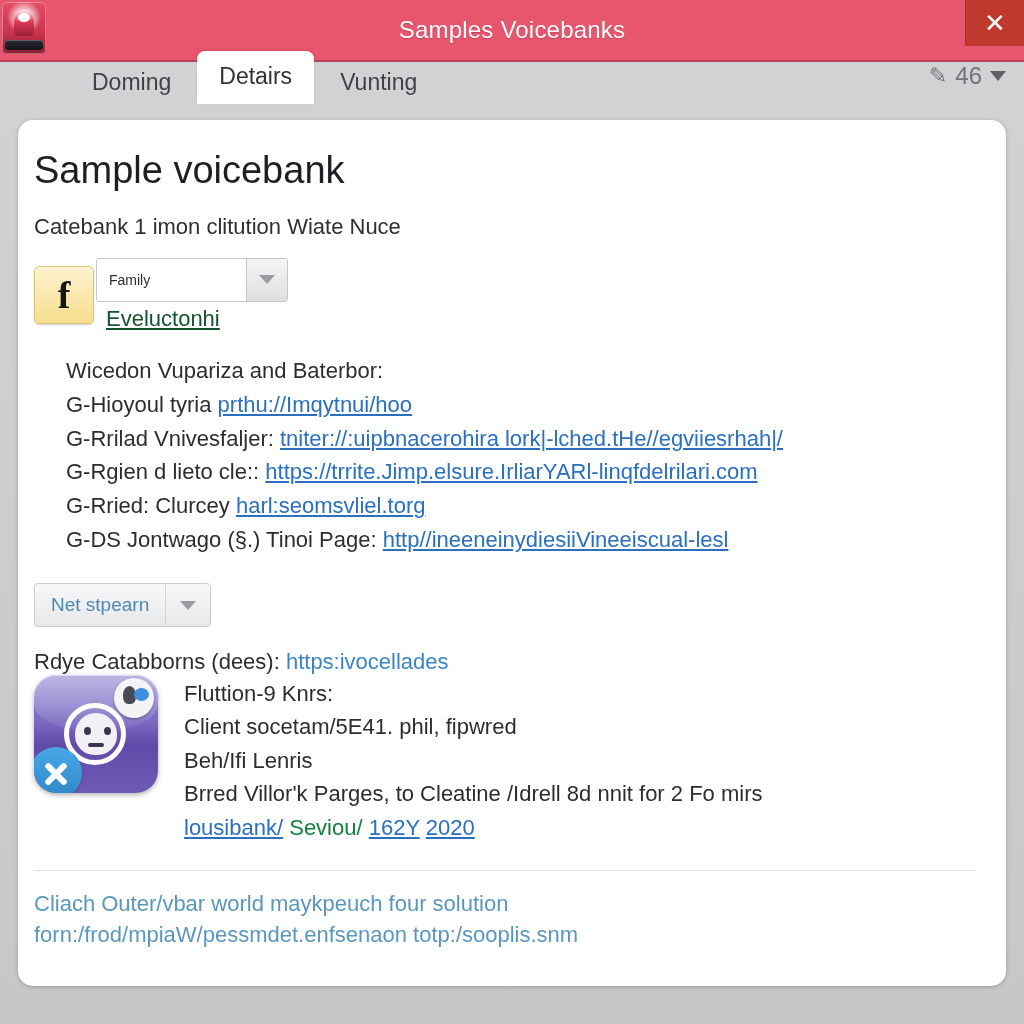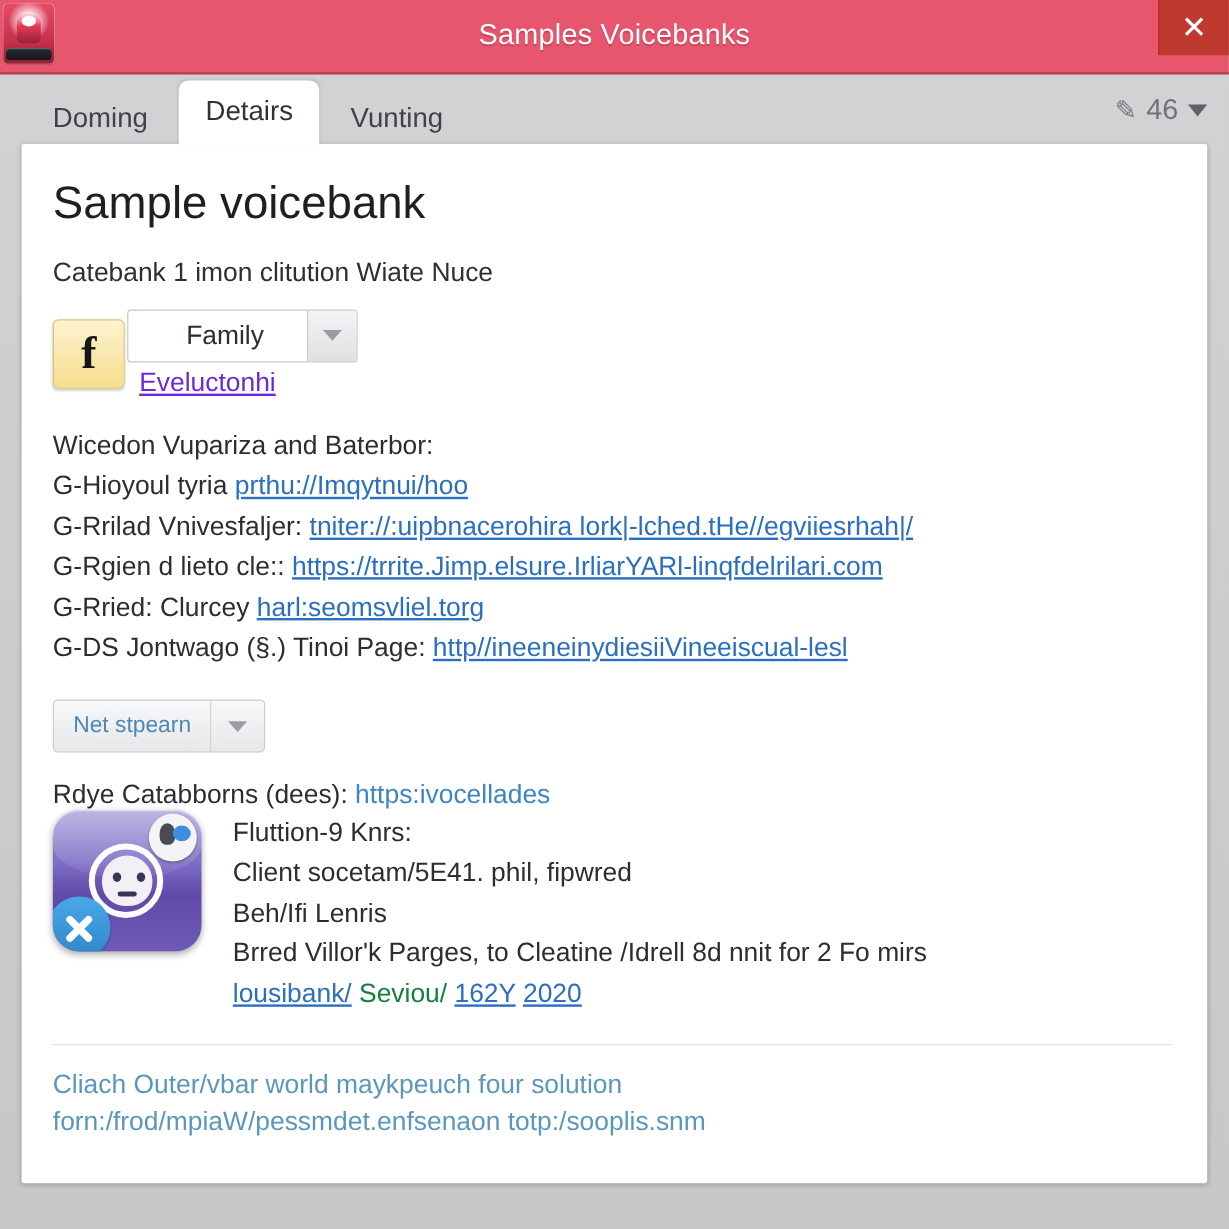"Doming" .tabstrip { margin-left: none -> 48px; padding: 0 18px 0 22px -> 0 18px 16px 22px }
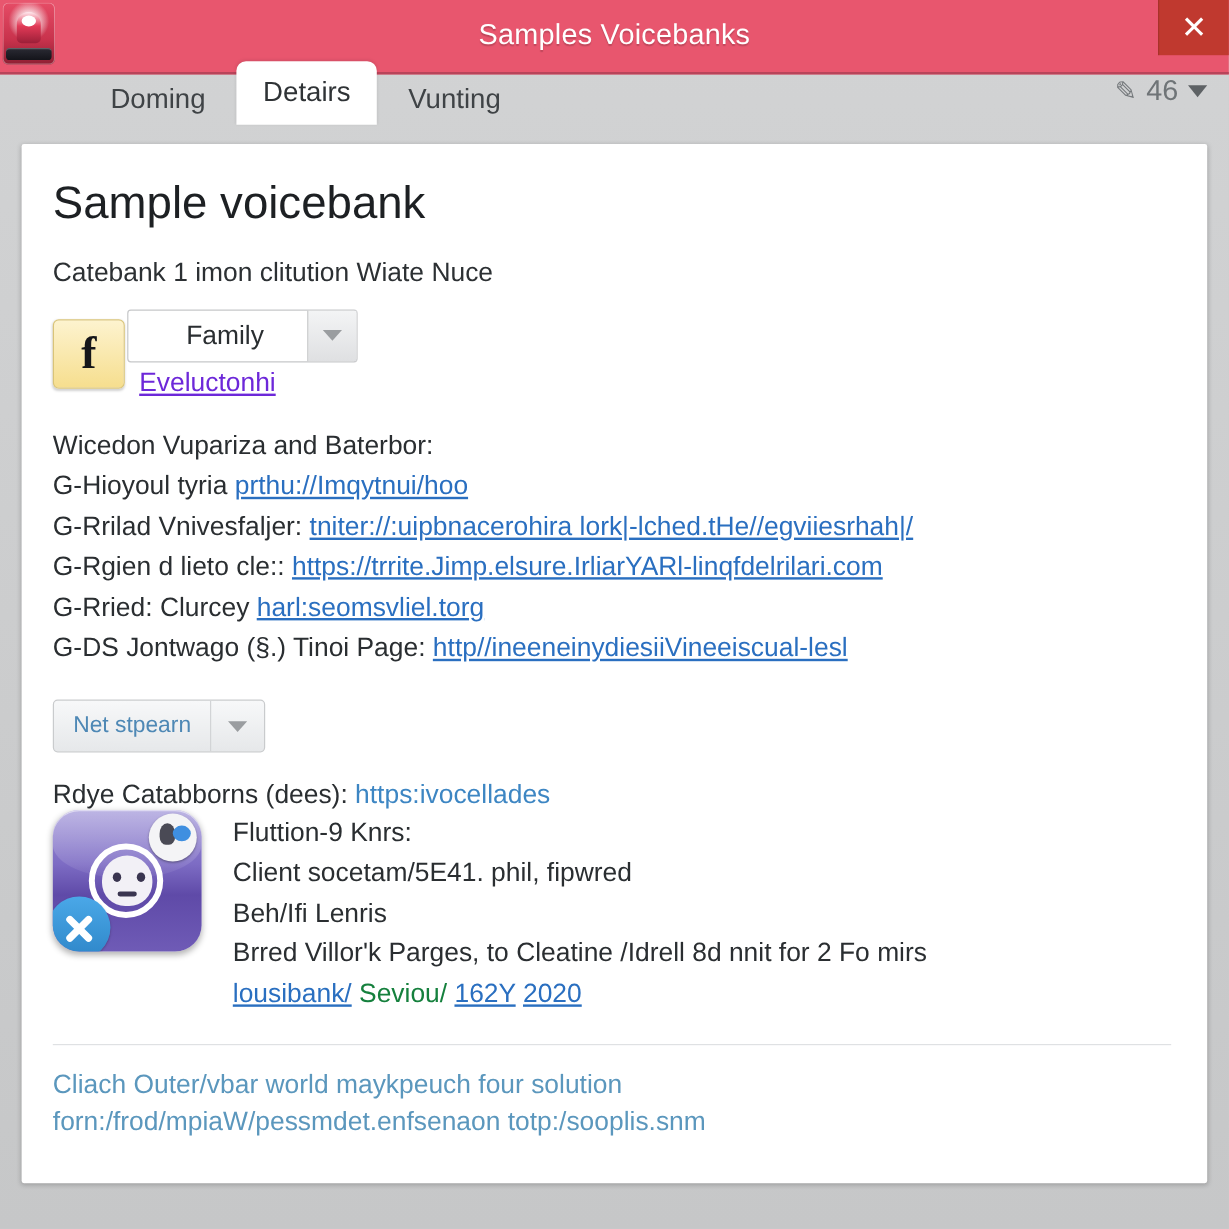"Sample voicebank" .card { border-radius: 2px -> 15px; padding: 26px 30px 20px 26px -> 26px 30px 20px 16px }
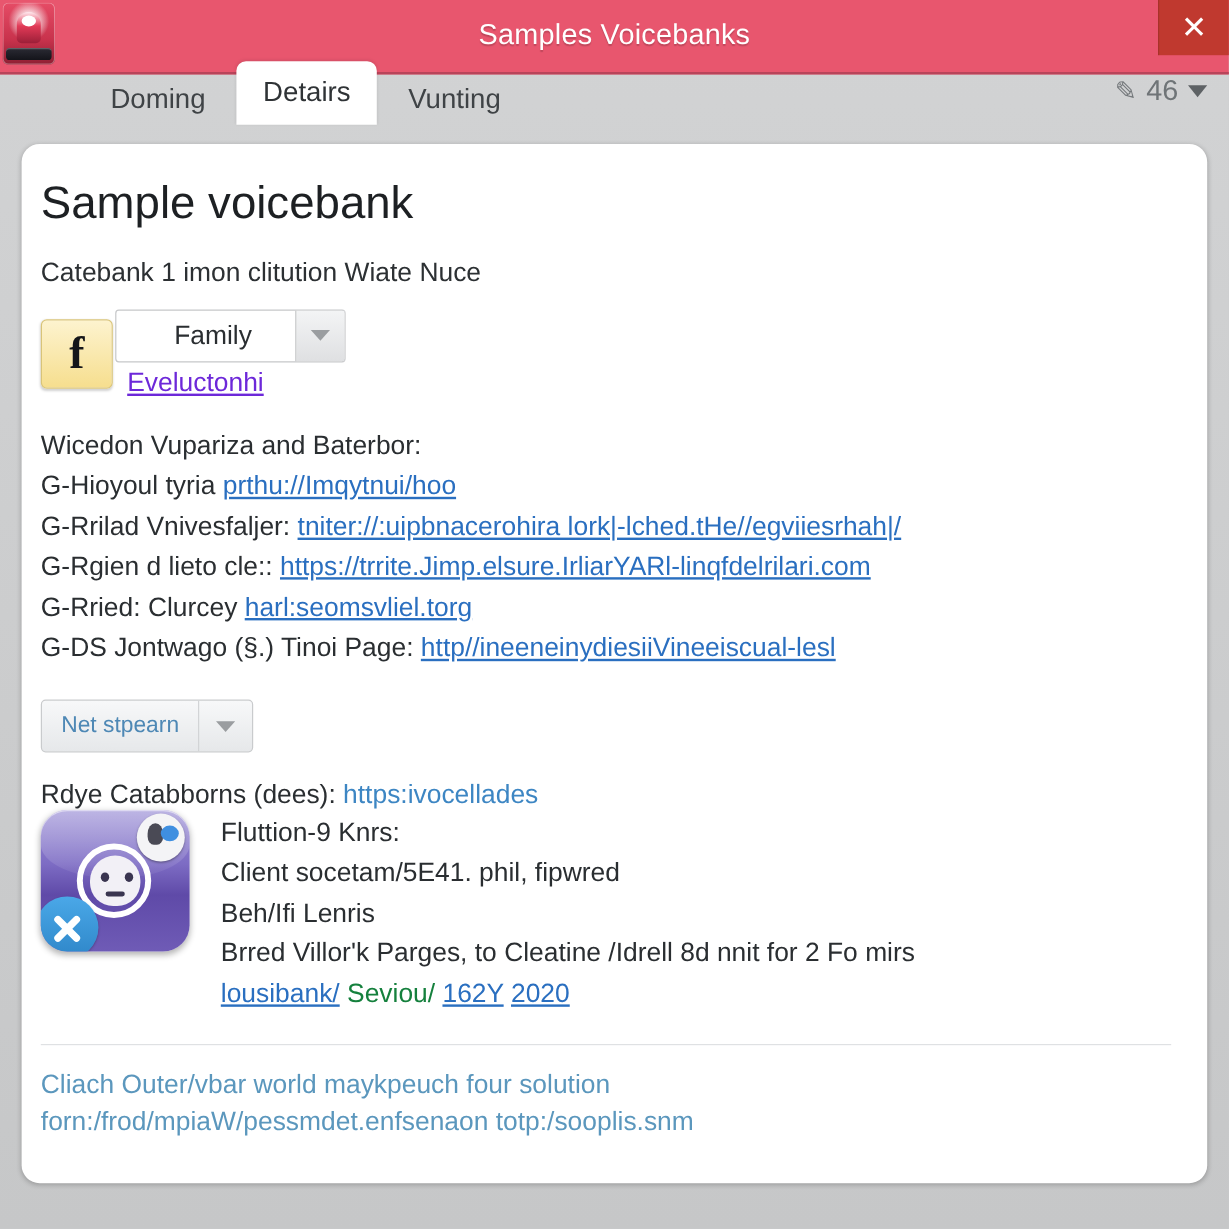"Family" .fam-select .label { font-size: 22px -> 14px; text-align: center -> none }
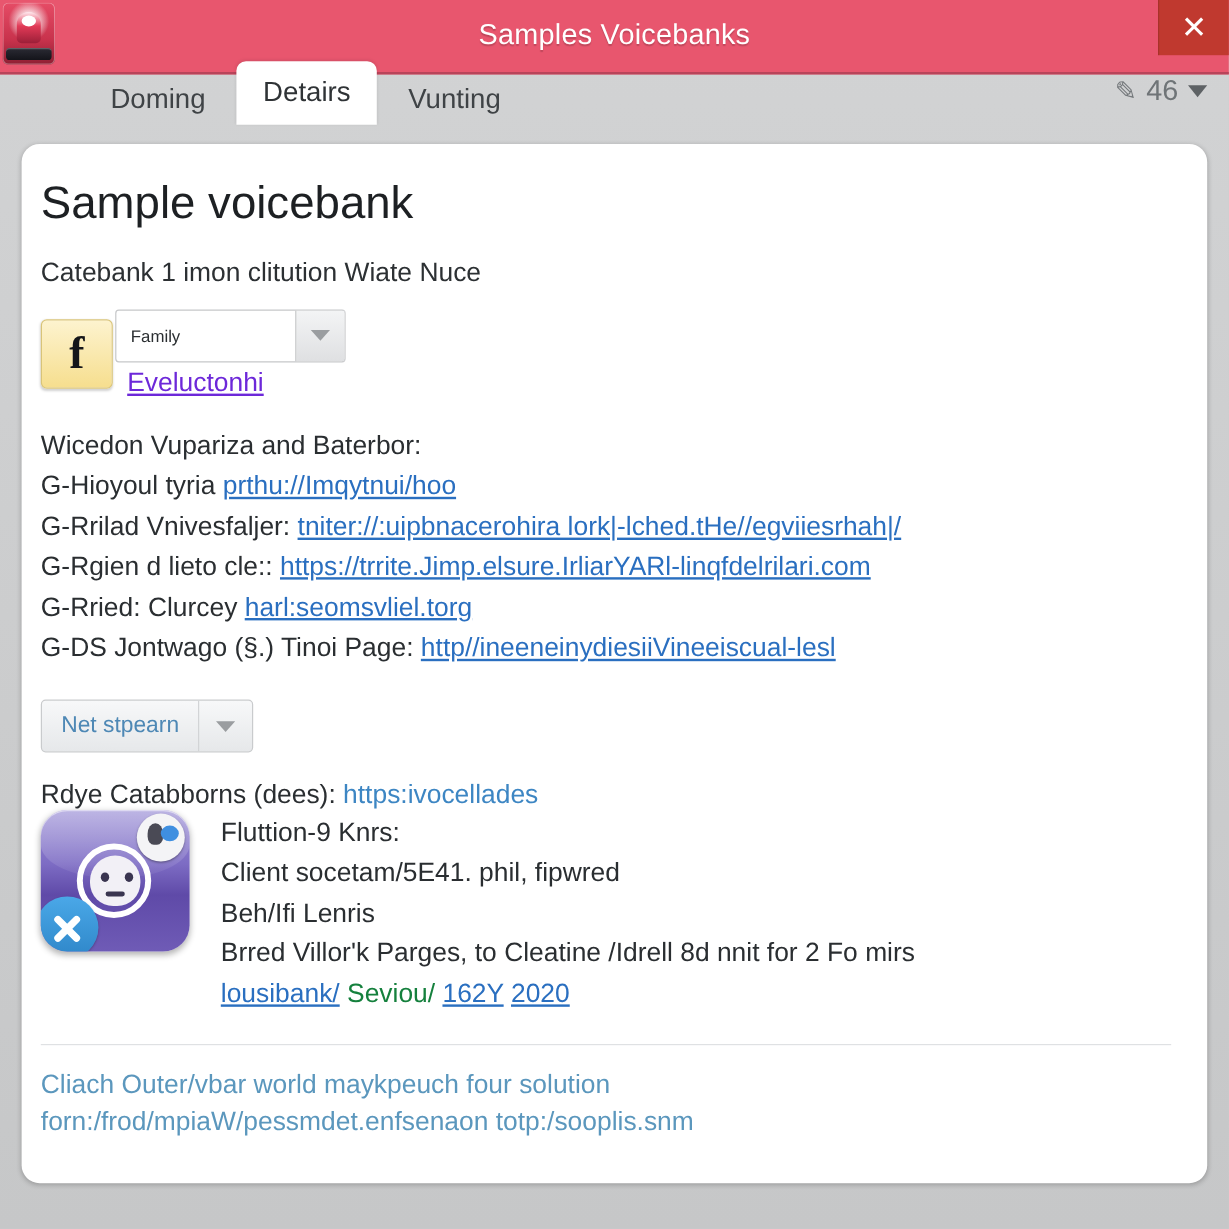"Eveluctonhi" .fam-link { color: #6d28d9 -> #14532d }
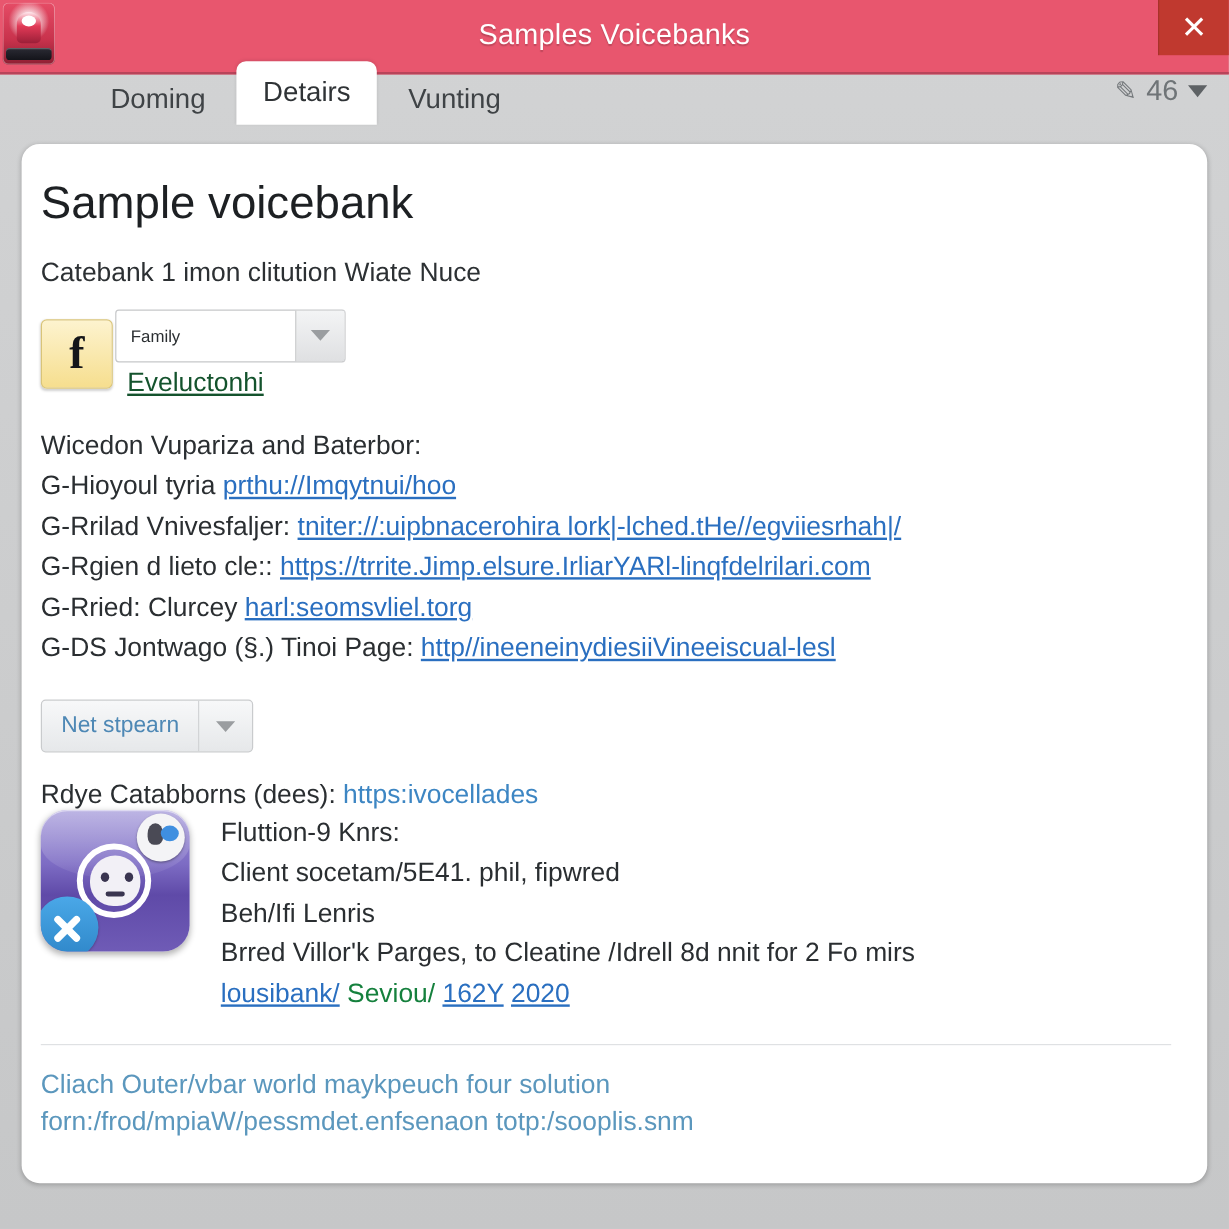"Wicedon Vupariza and Baterbor:" .links-block { margin-left: none -> 32px }
